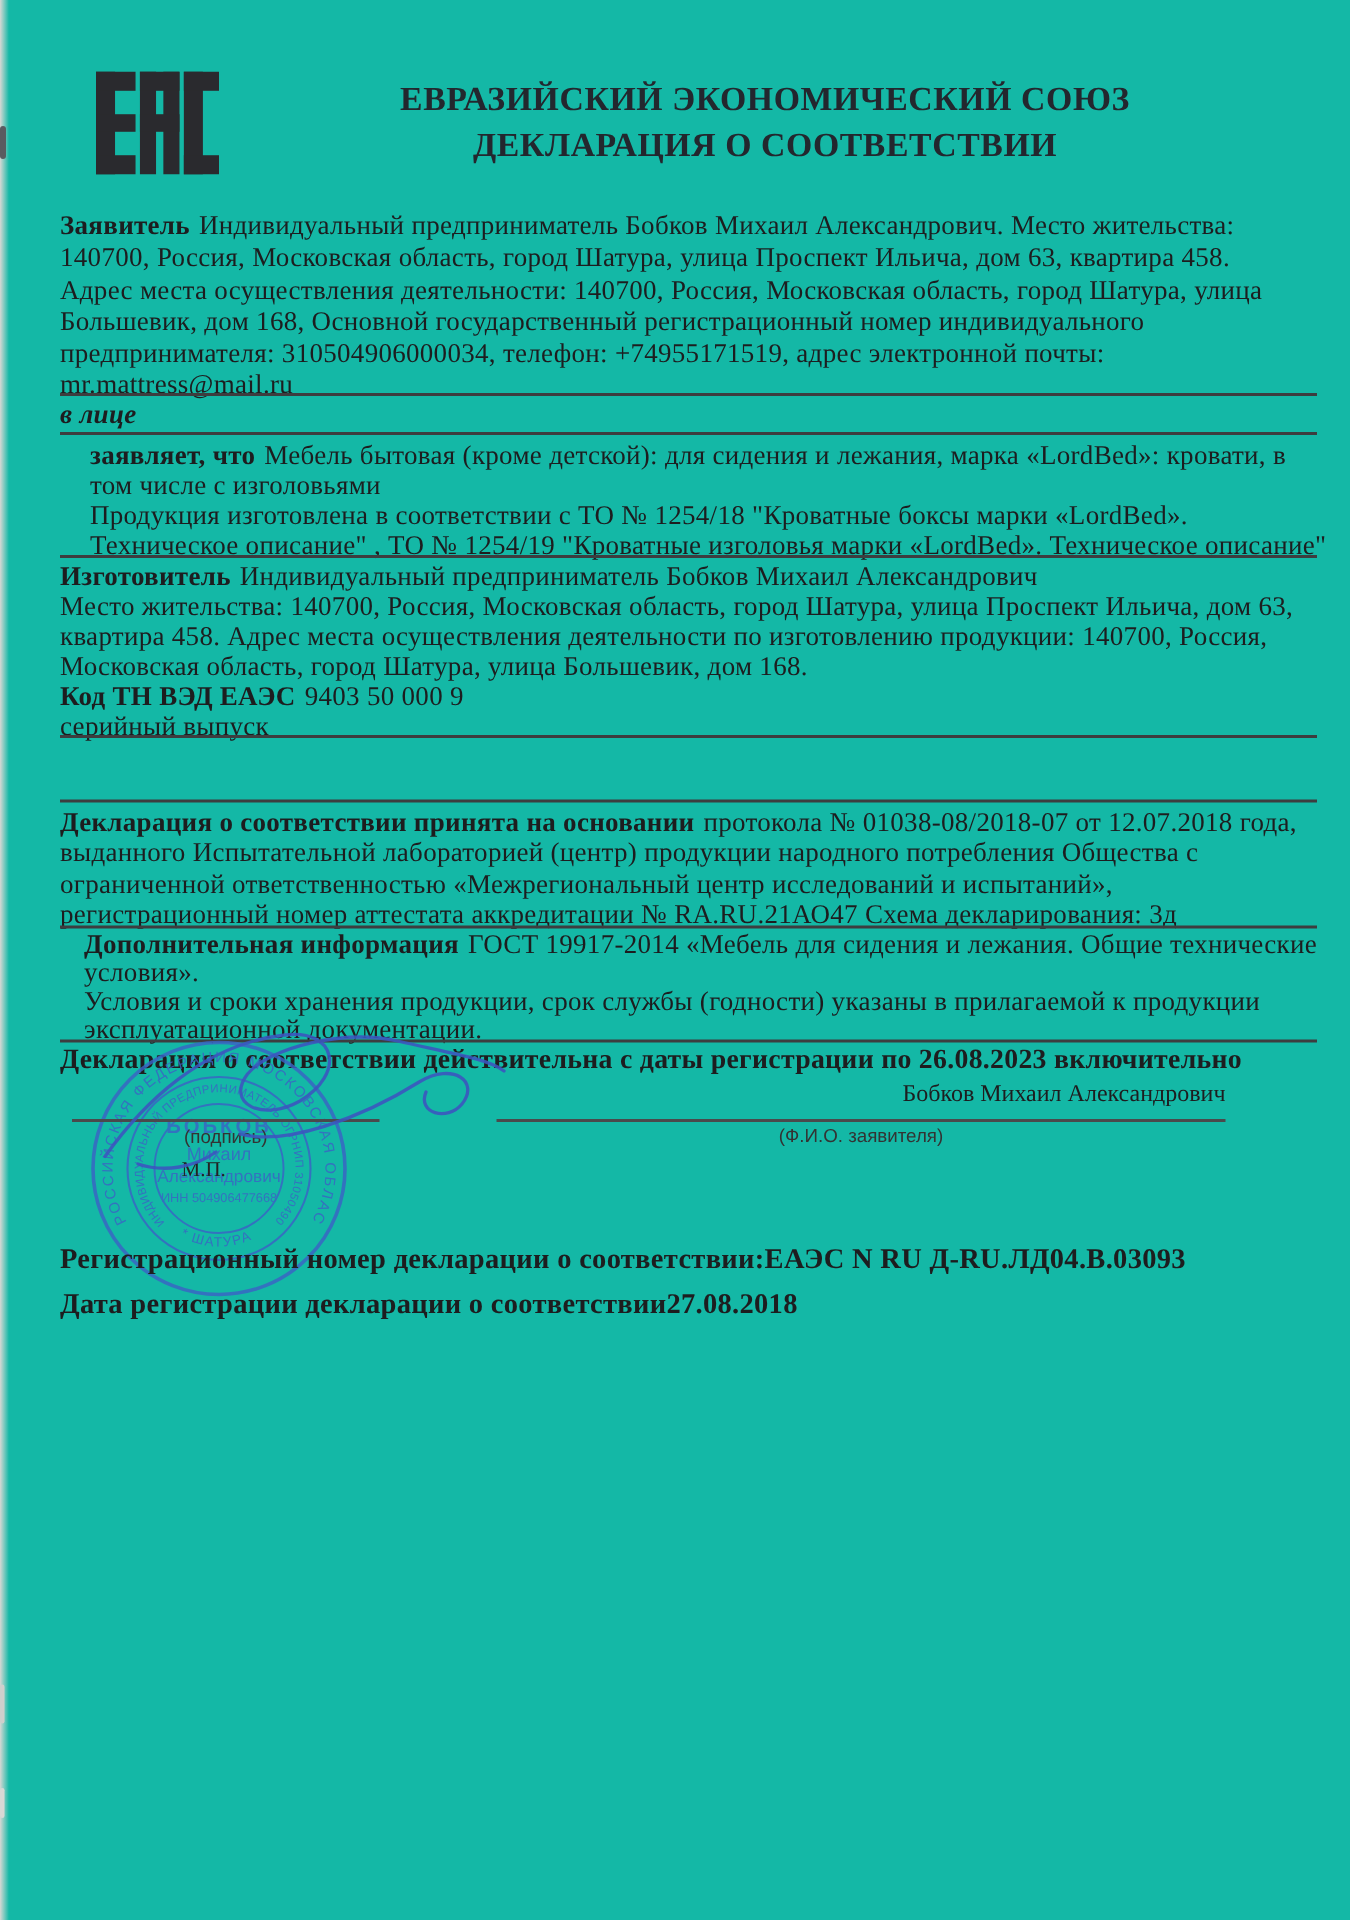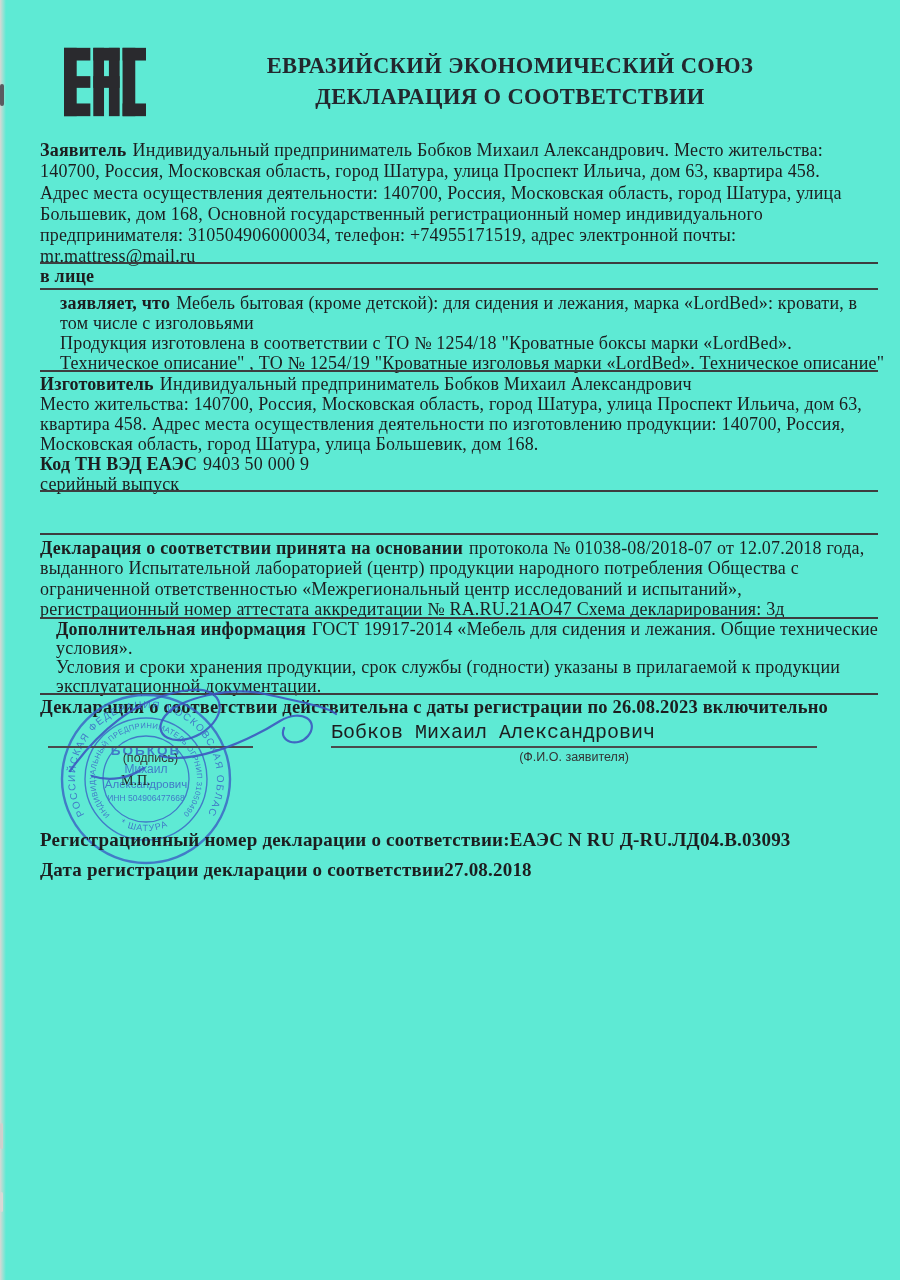"ЕВРАЗИЙСКИЙ ЭКОНОМИЧЕСКИЙ СОЮЗ" .page { background: #5eead4 -> #14b8a6 }
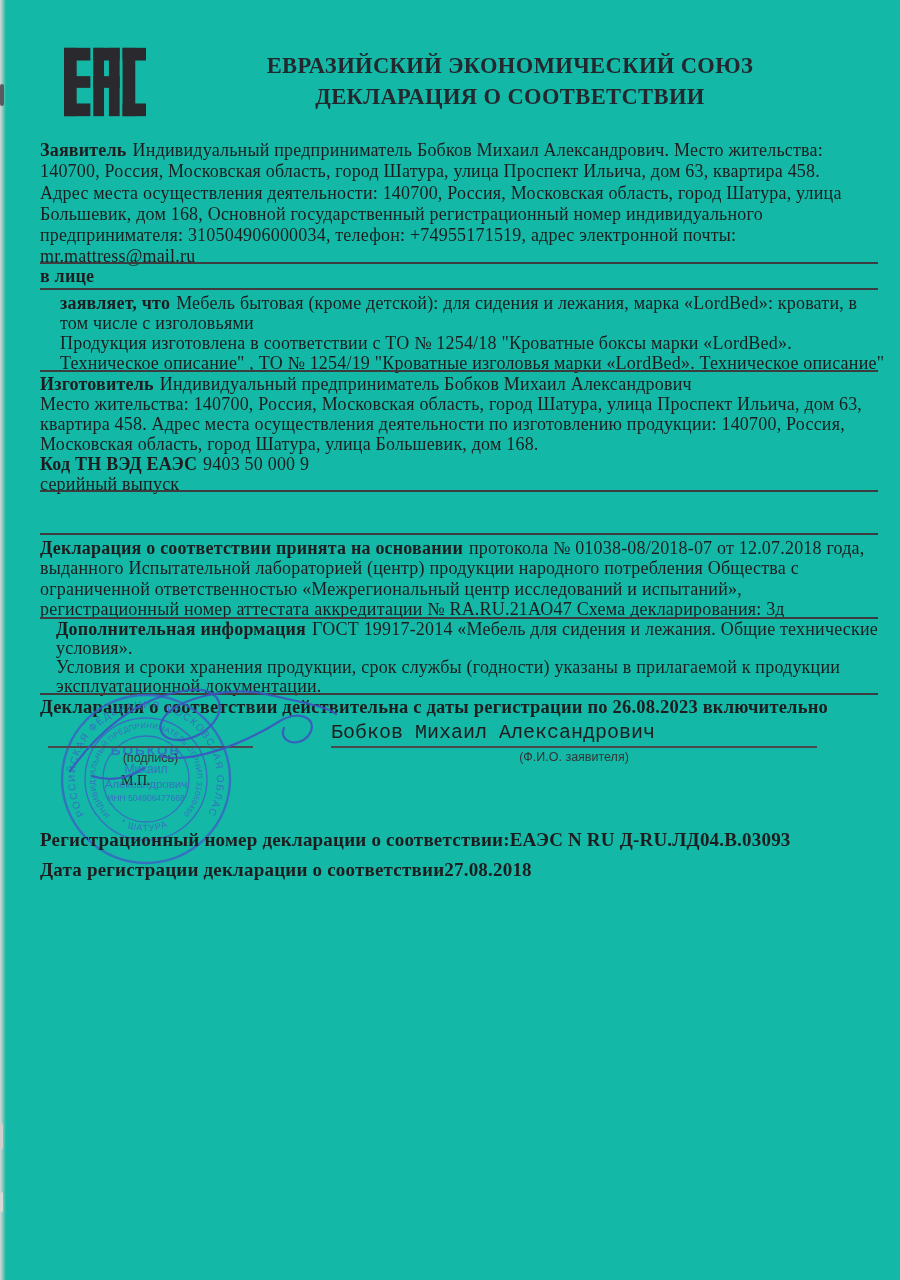"в лице" div.para { font-style: none -> italic }
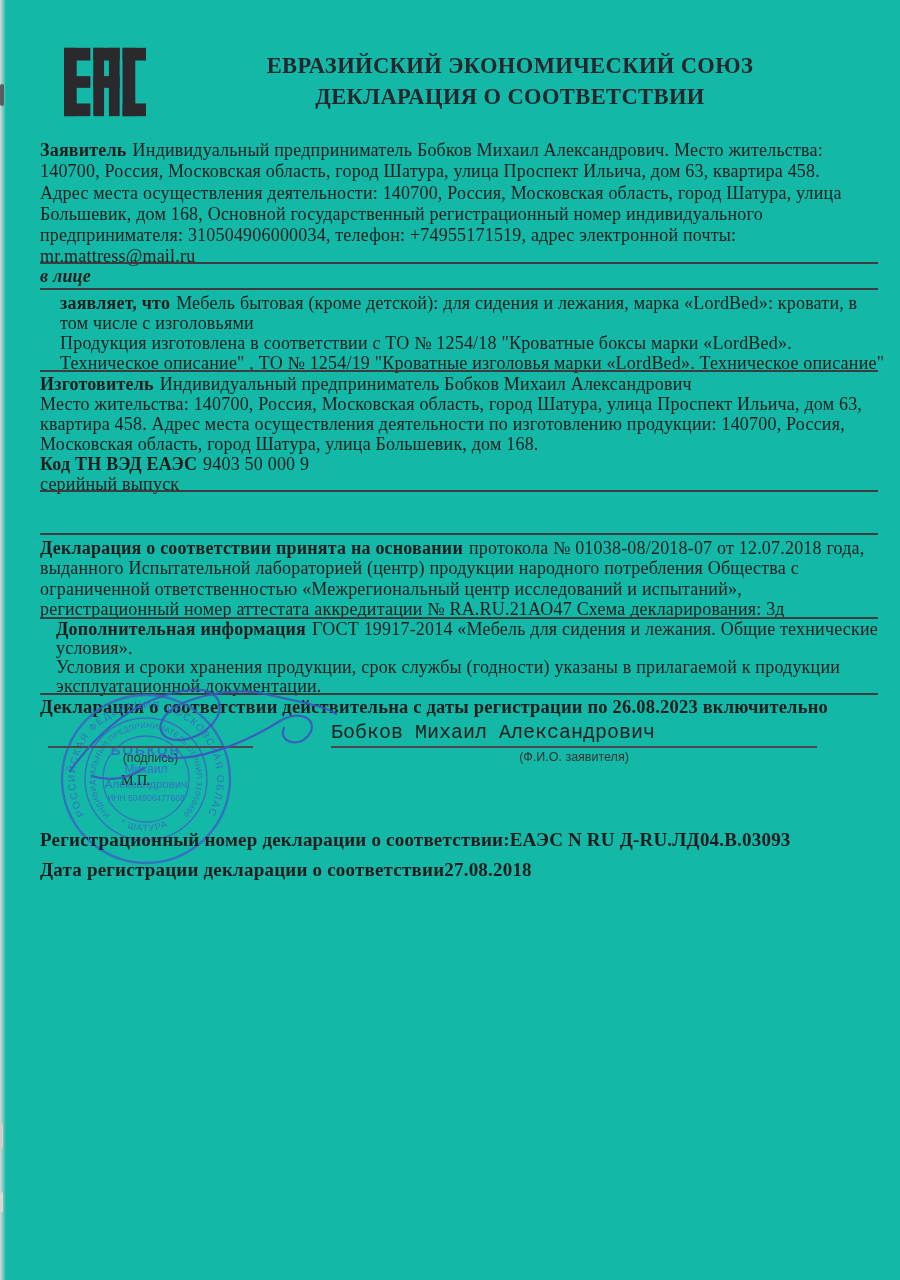"Бобков Михаил Александрович" .fio-name { font-family: Liberation Mono, monospace -> none; font-size: 20px -> 16px; text-align: left -> right }
